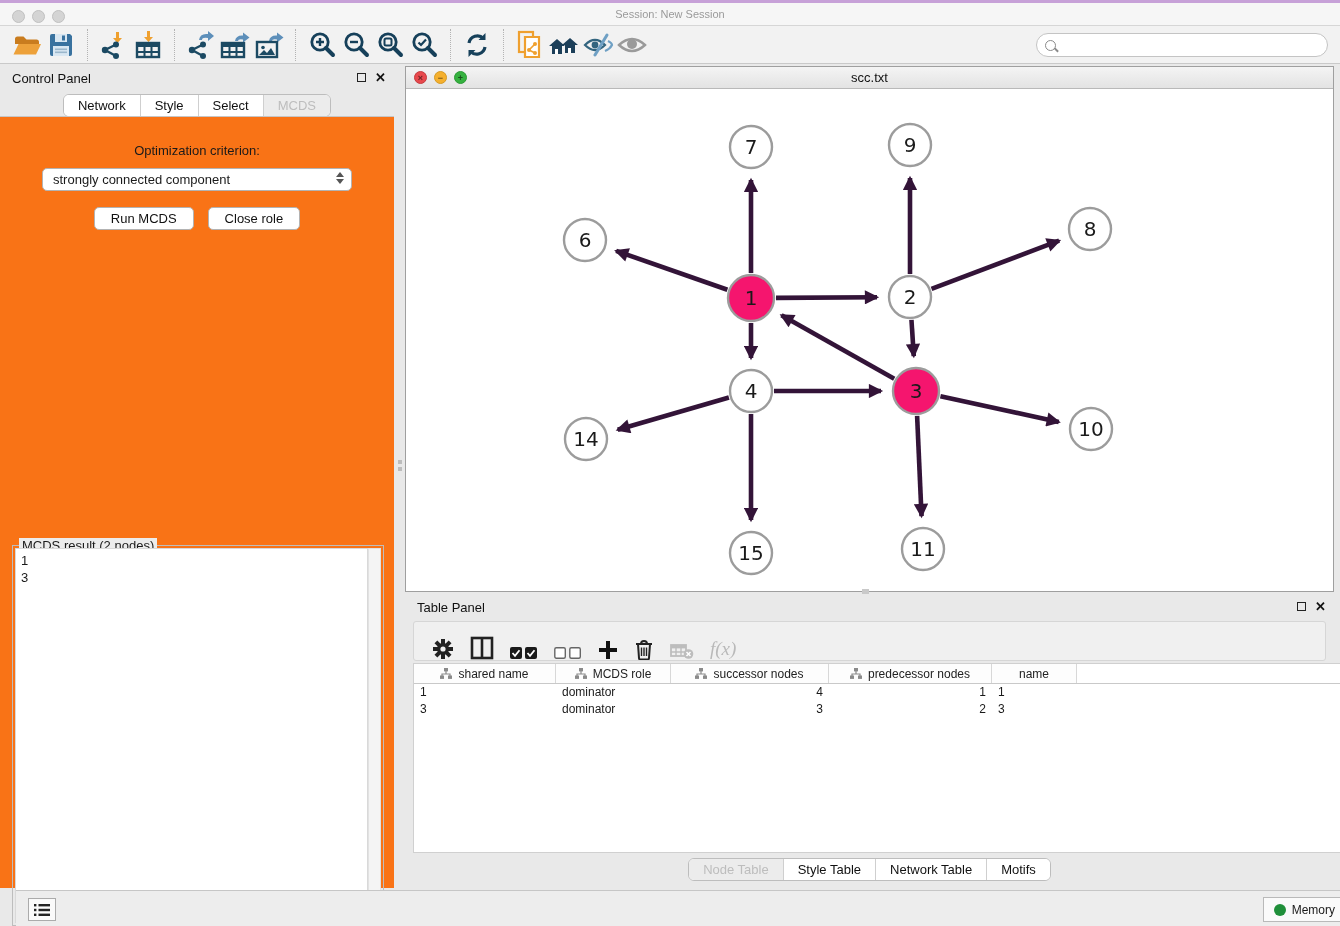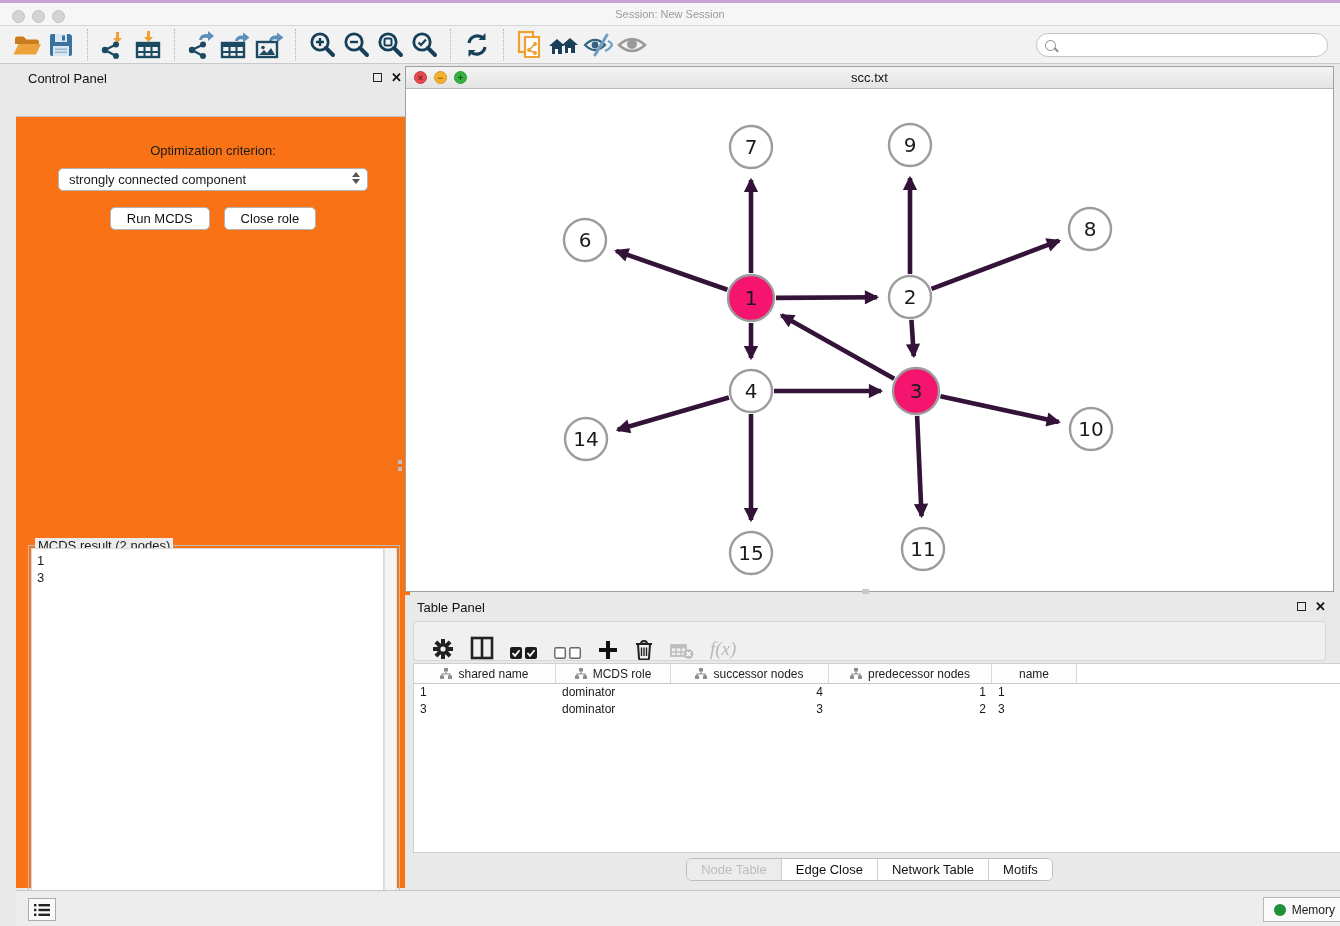"Control Panel" .control-panel { left: 16px -> 0 }
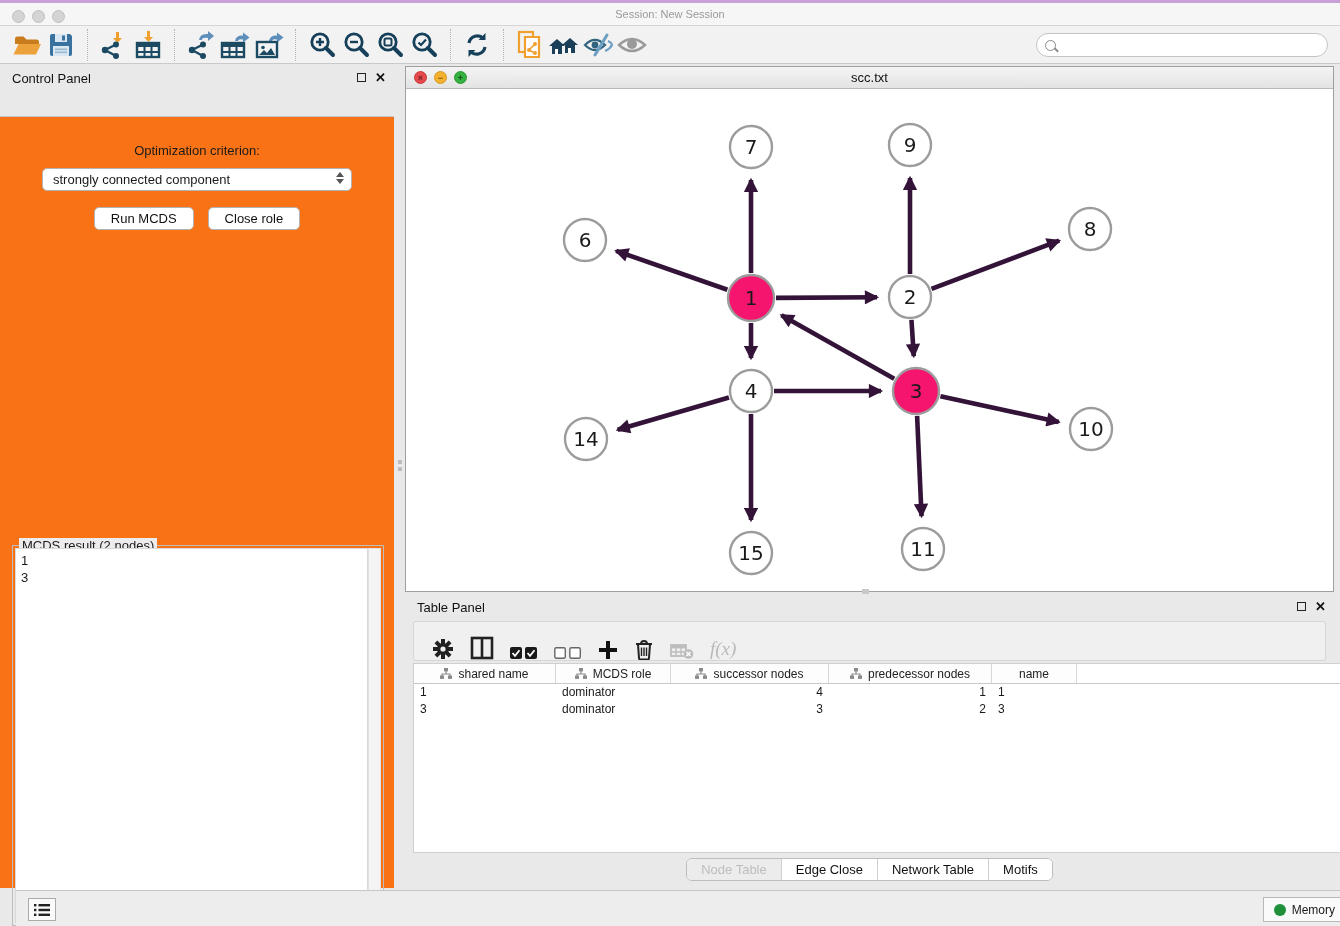"Network" div.cp-tabs { html: none -> <div> <span> <span>Network</span> <span>Style</span> <span>Select</span> <span>MCDS</span> </span> </div> }
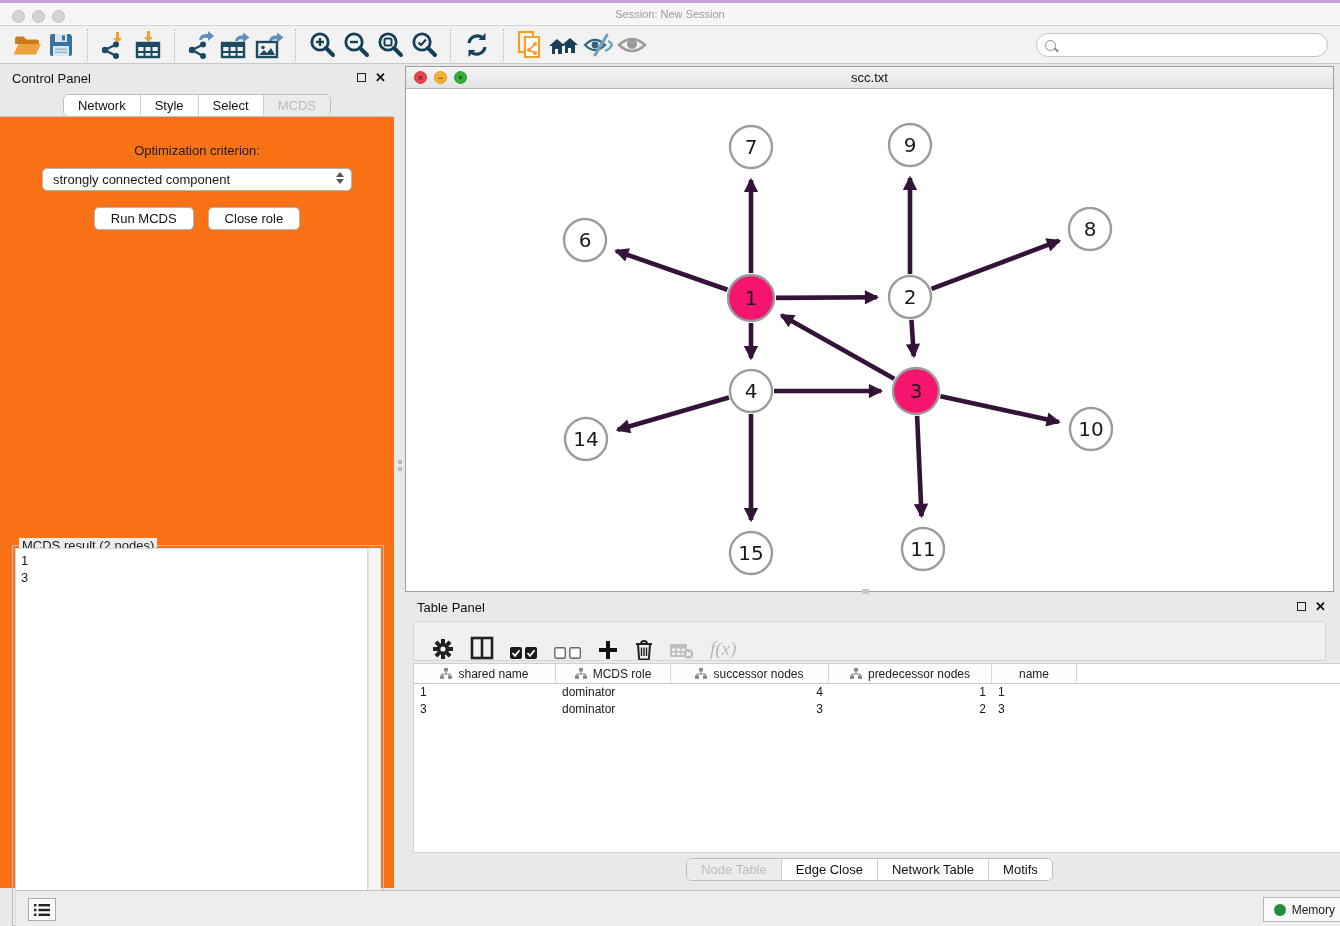"Edge Close" span.tab { text: Edge Close -> Style Table }
